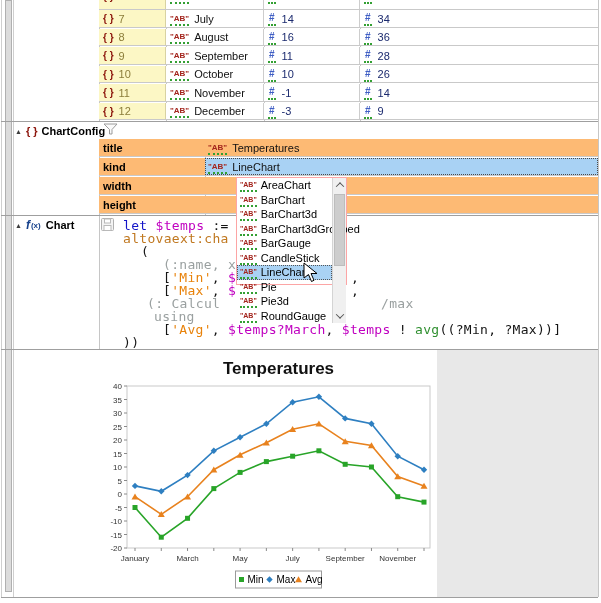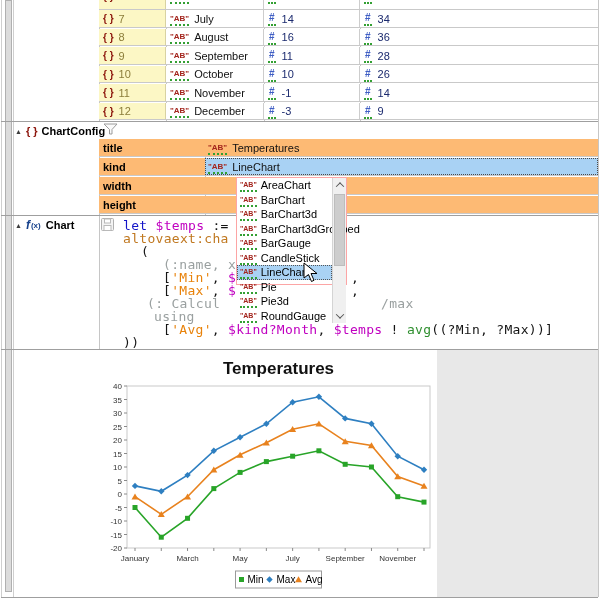"$kind?Month" span.var { text: $kind?Month -> $temps?March }
